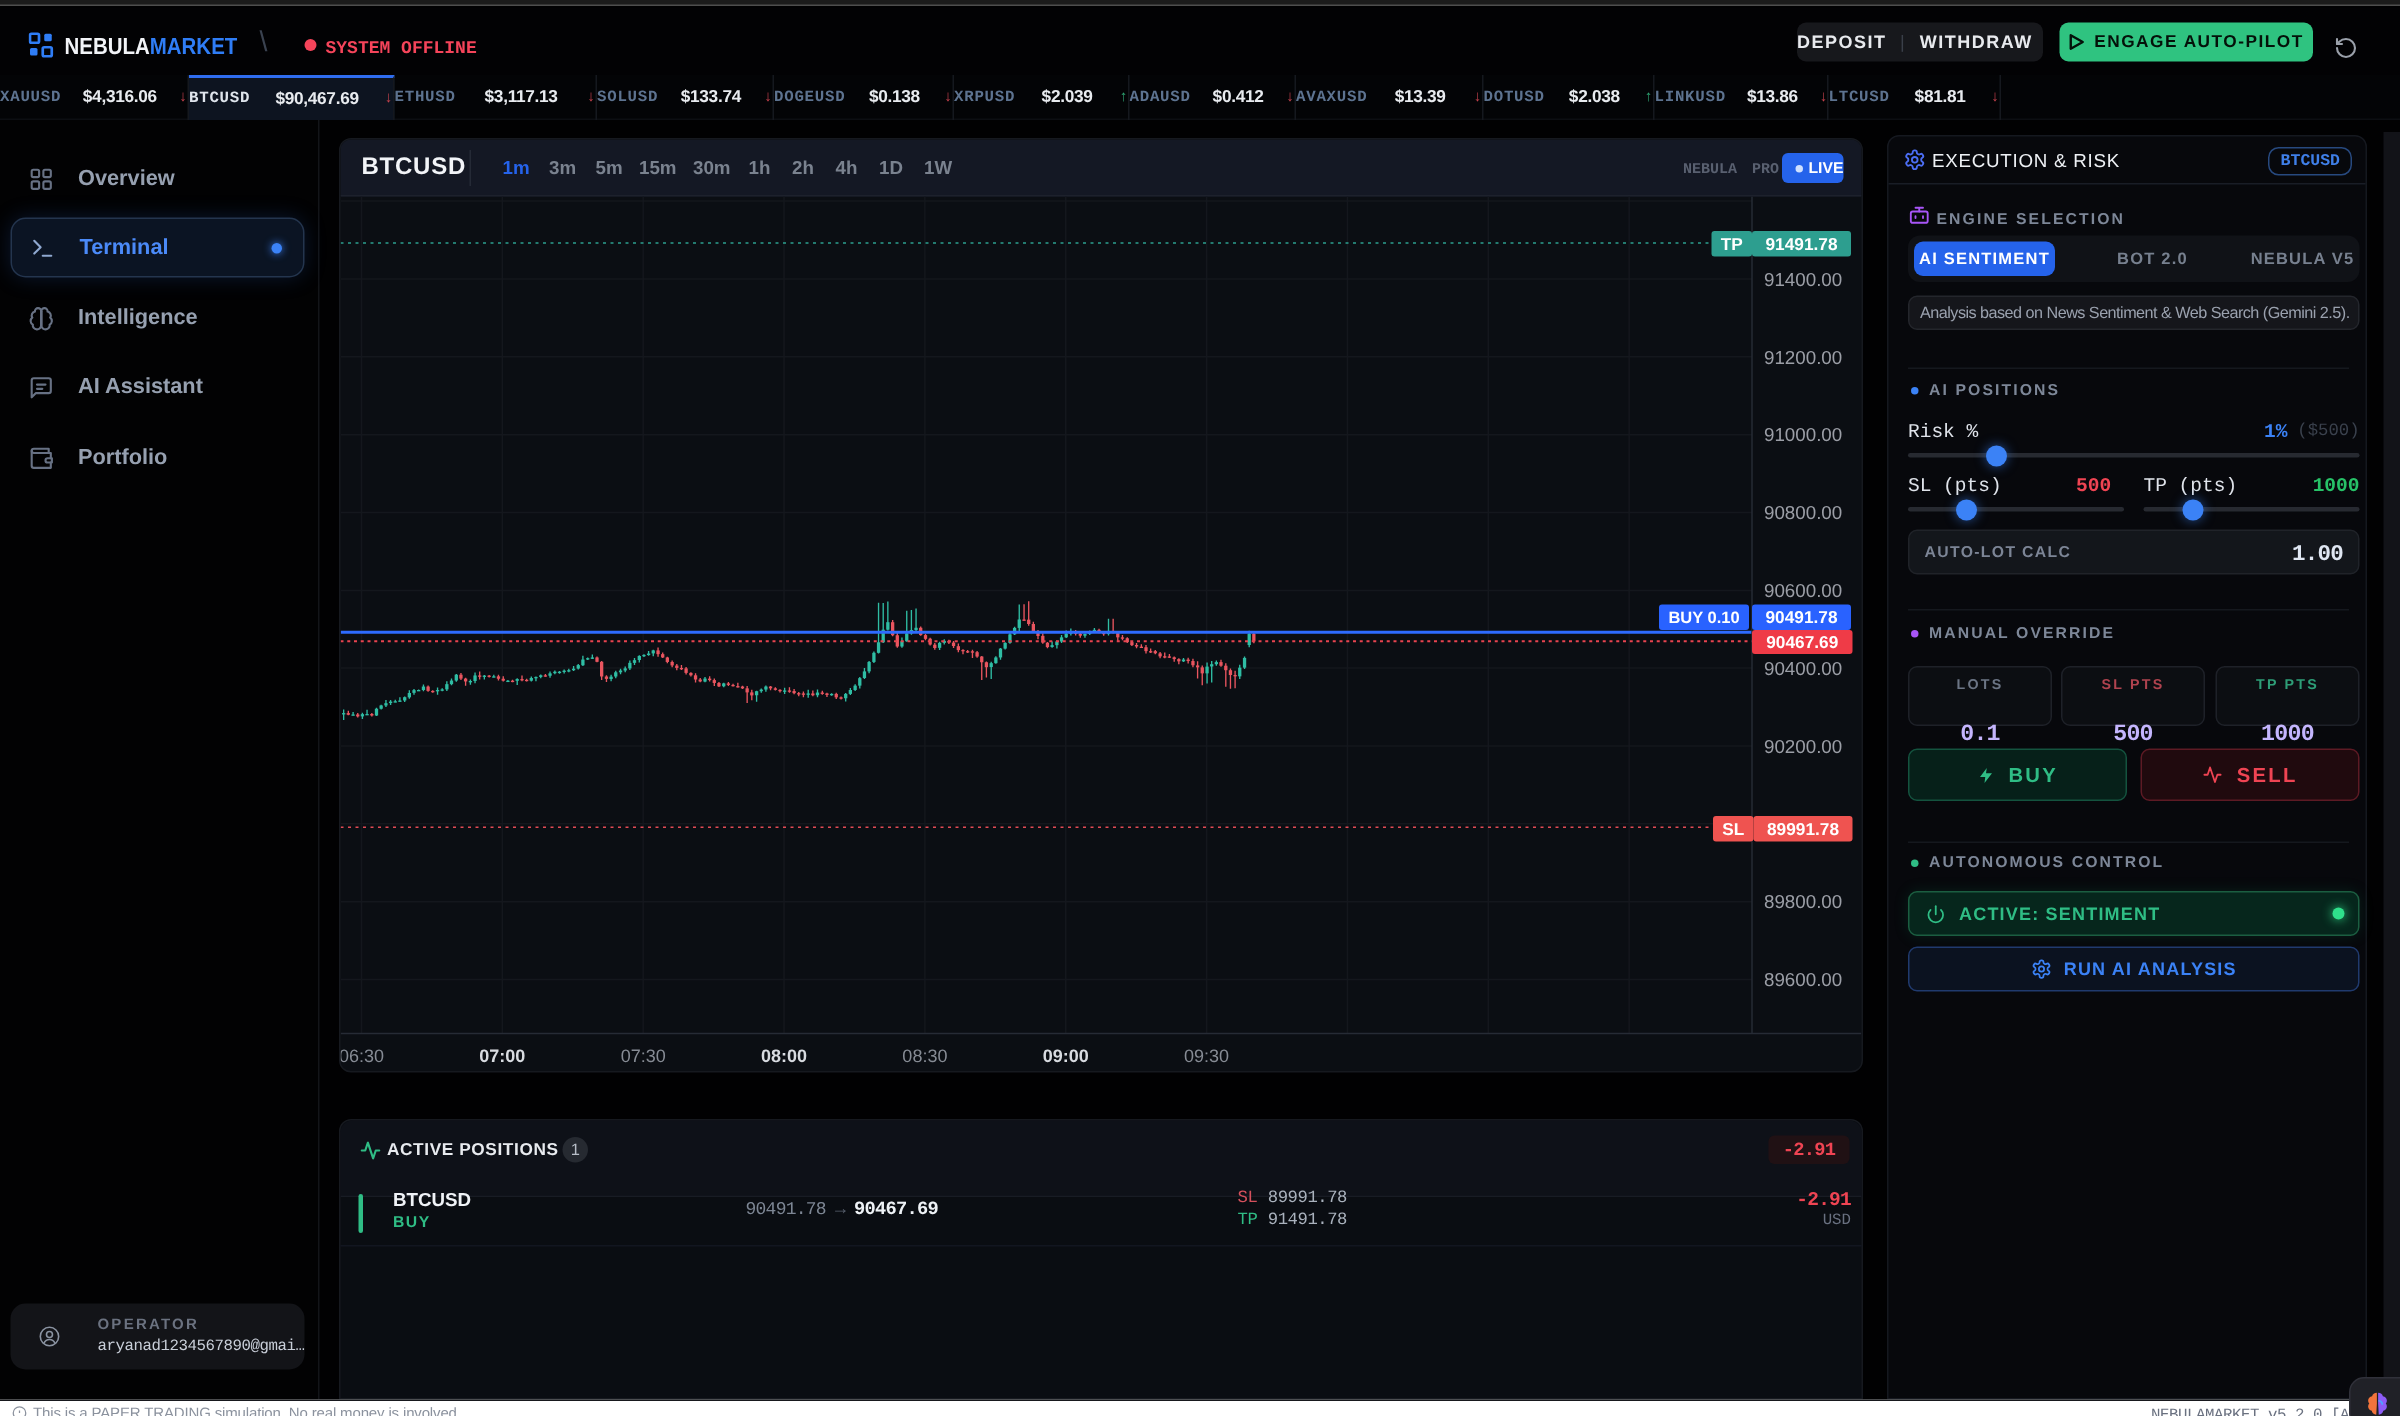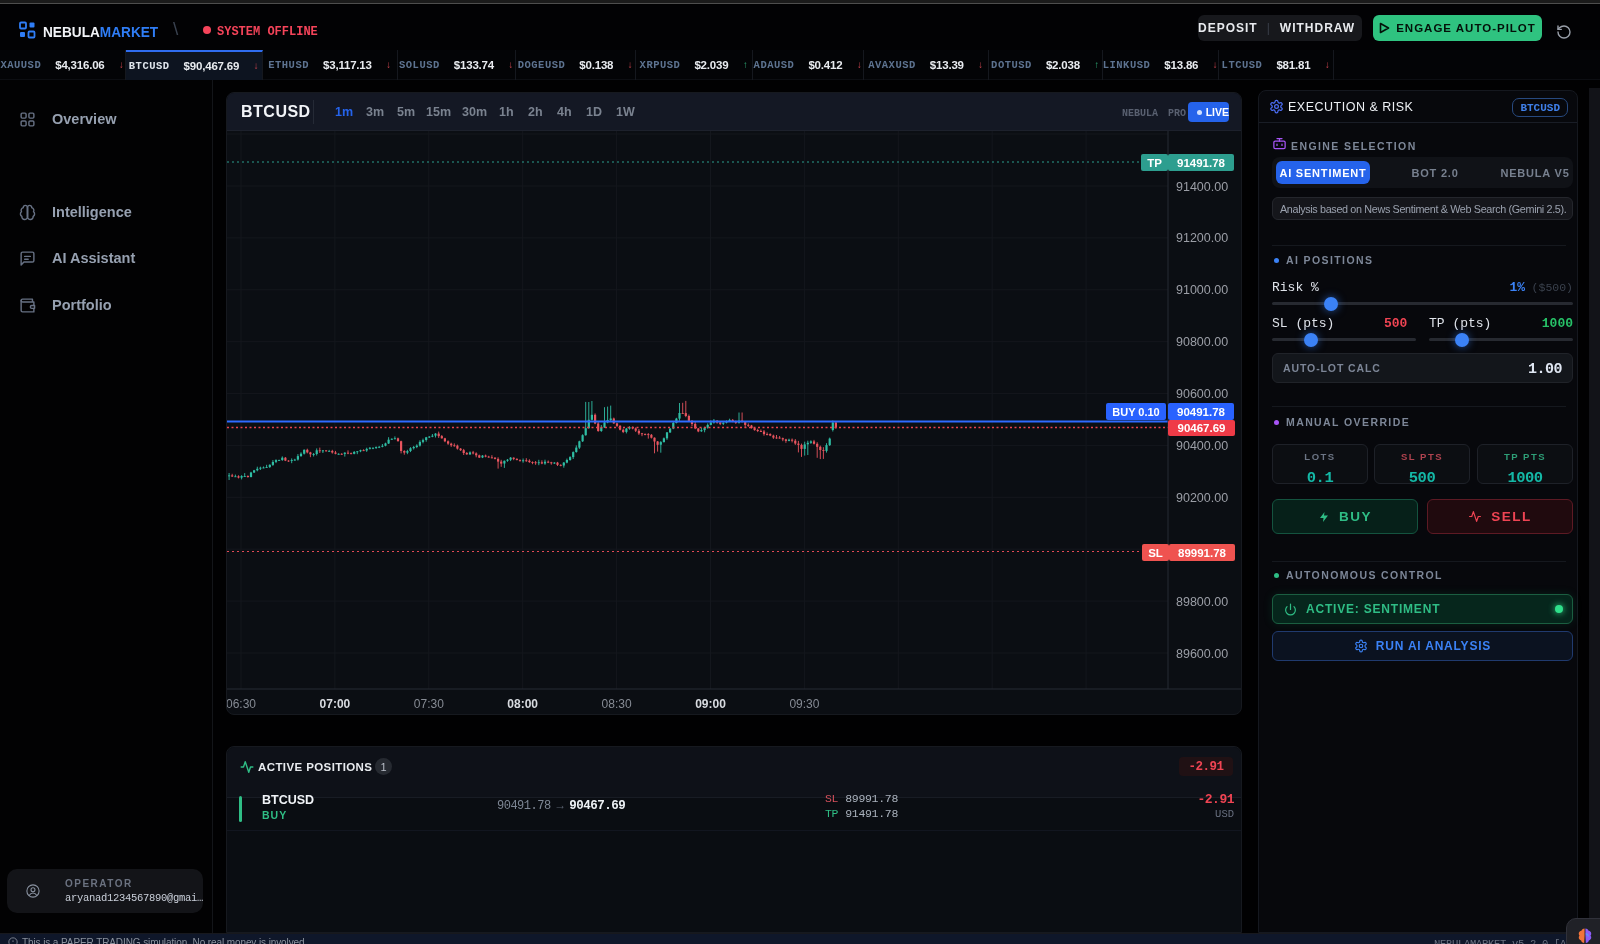"XAUUSD" .tk { justify-content: center -> space-between }
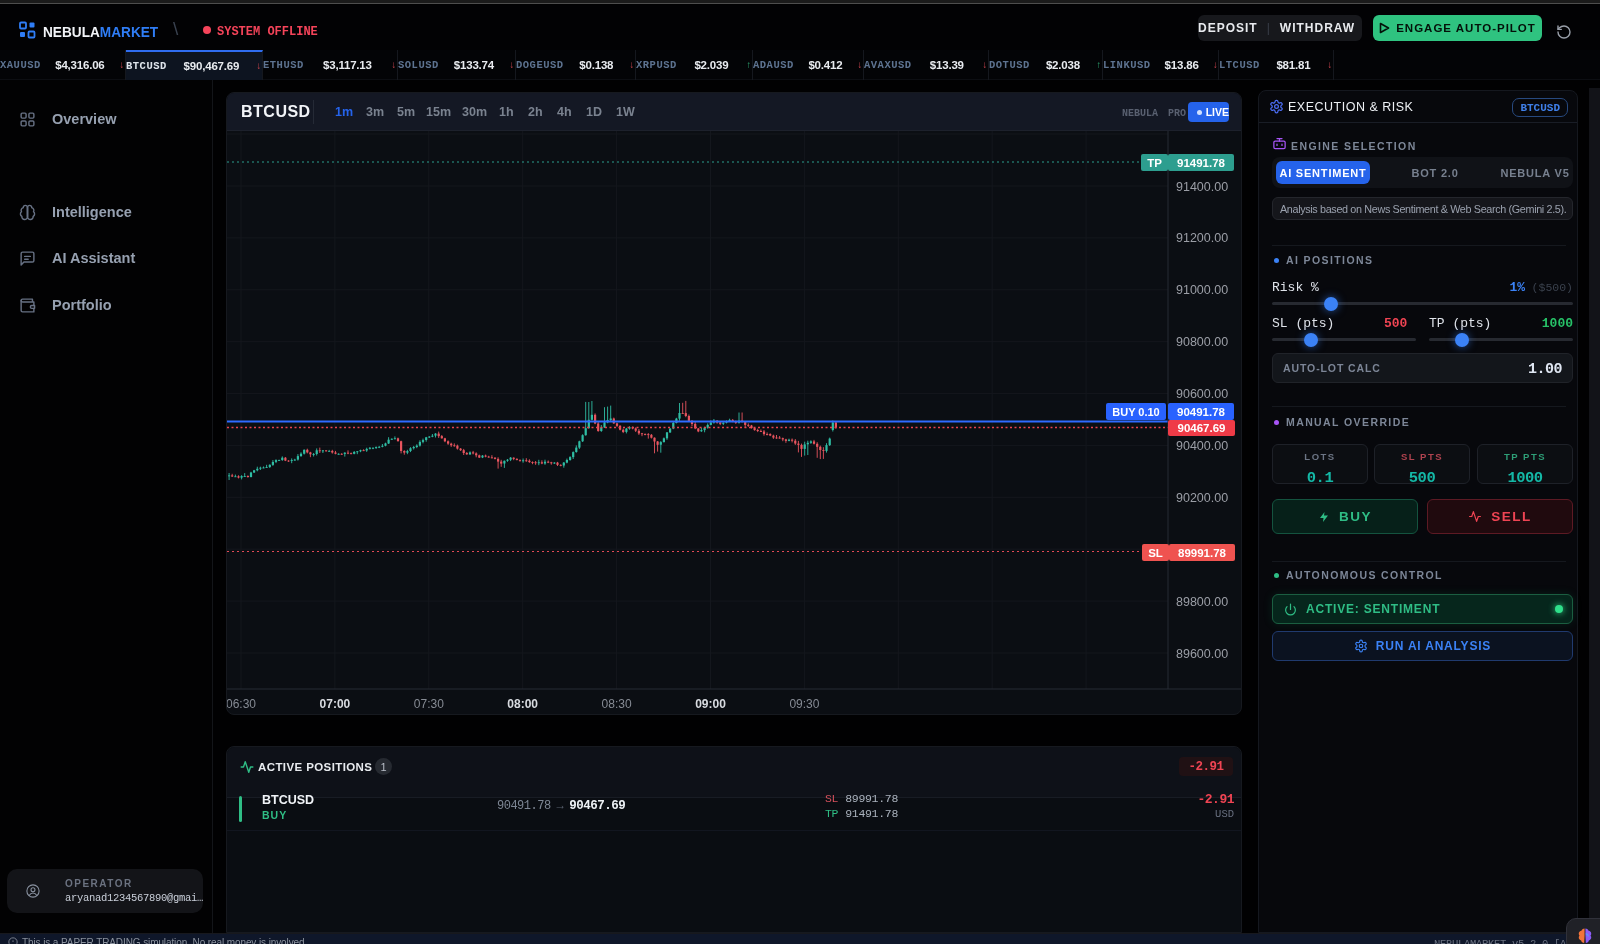"Terminal" div.nav { html: none -> <div><svg> <path></path> <path></path> </svg>Terminal<span></span></div> }
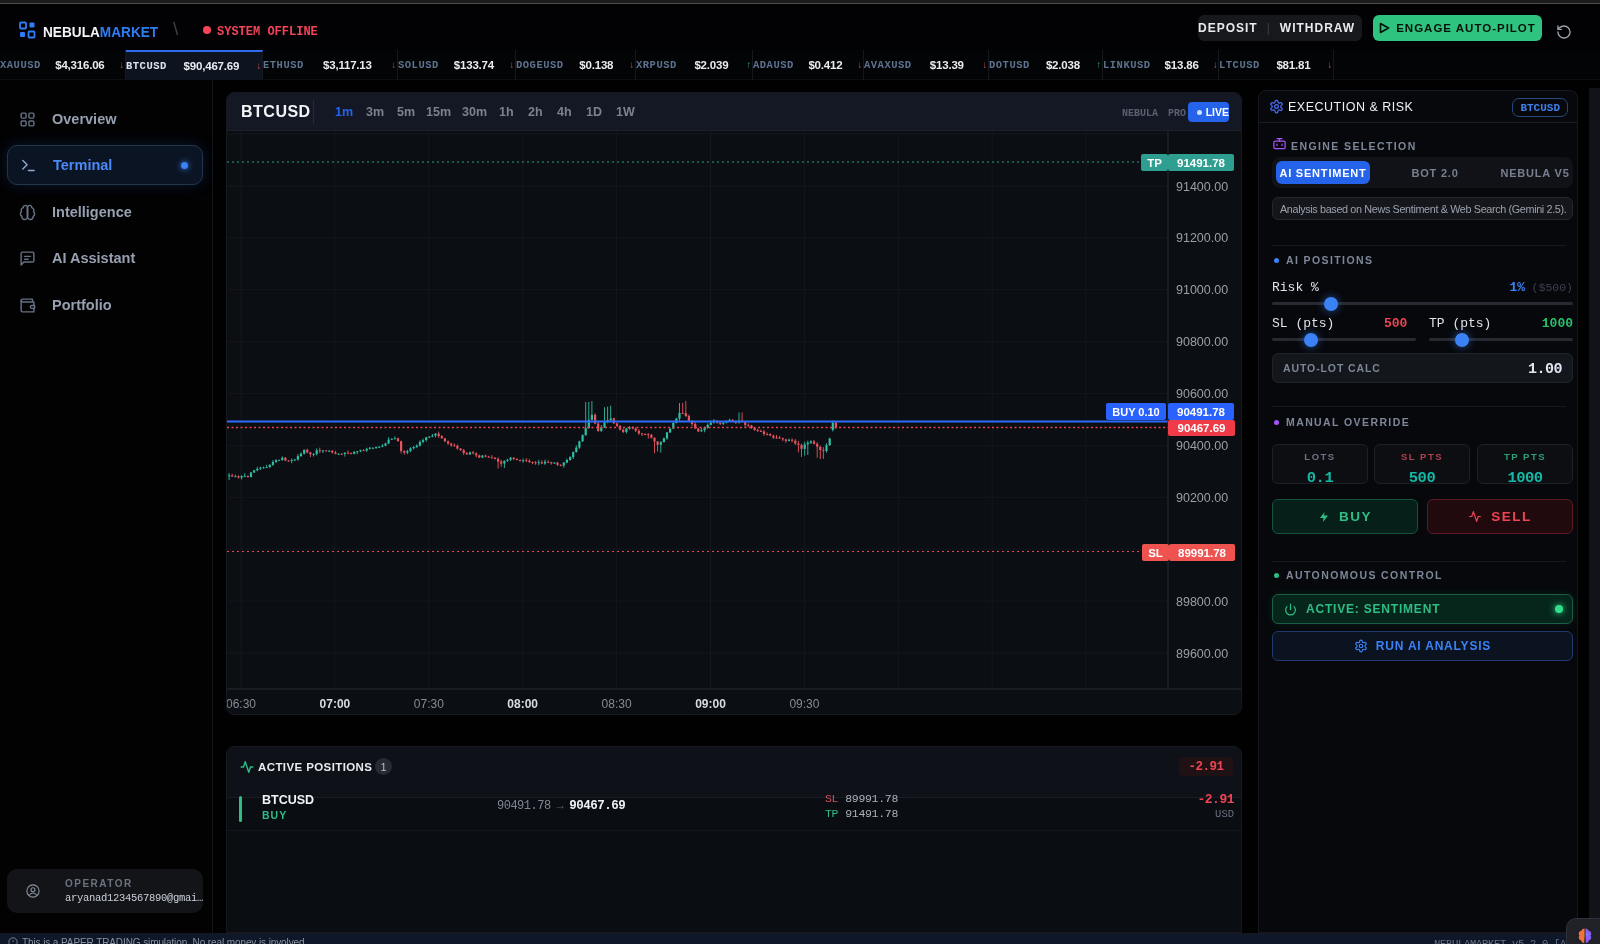"0.1" .inbox .v { color: #14b8a6 -> #c4b5fd; margin-top: 7px -> 18px }
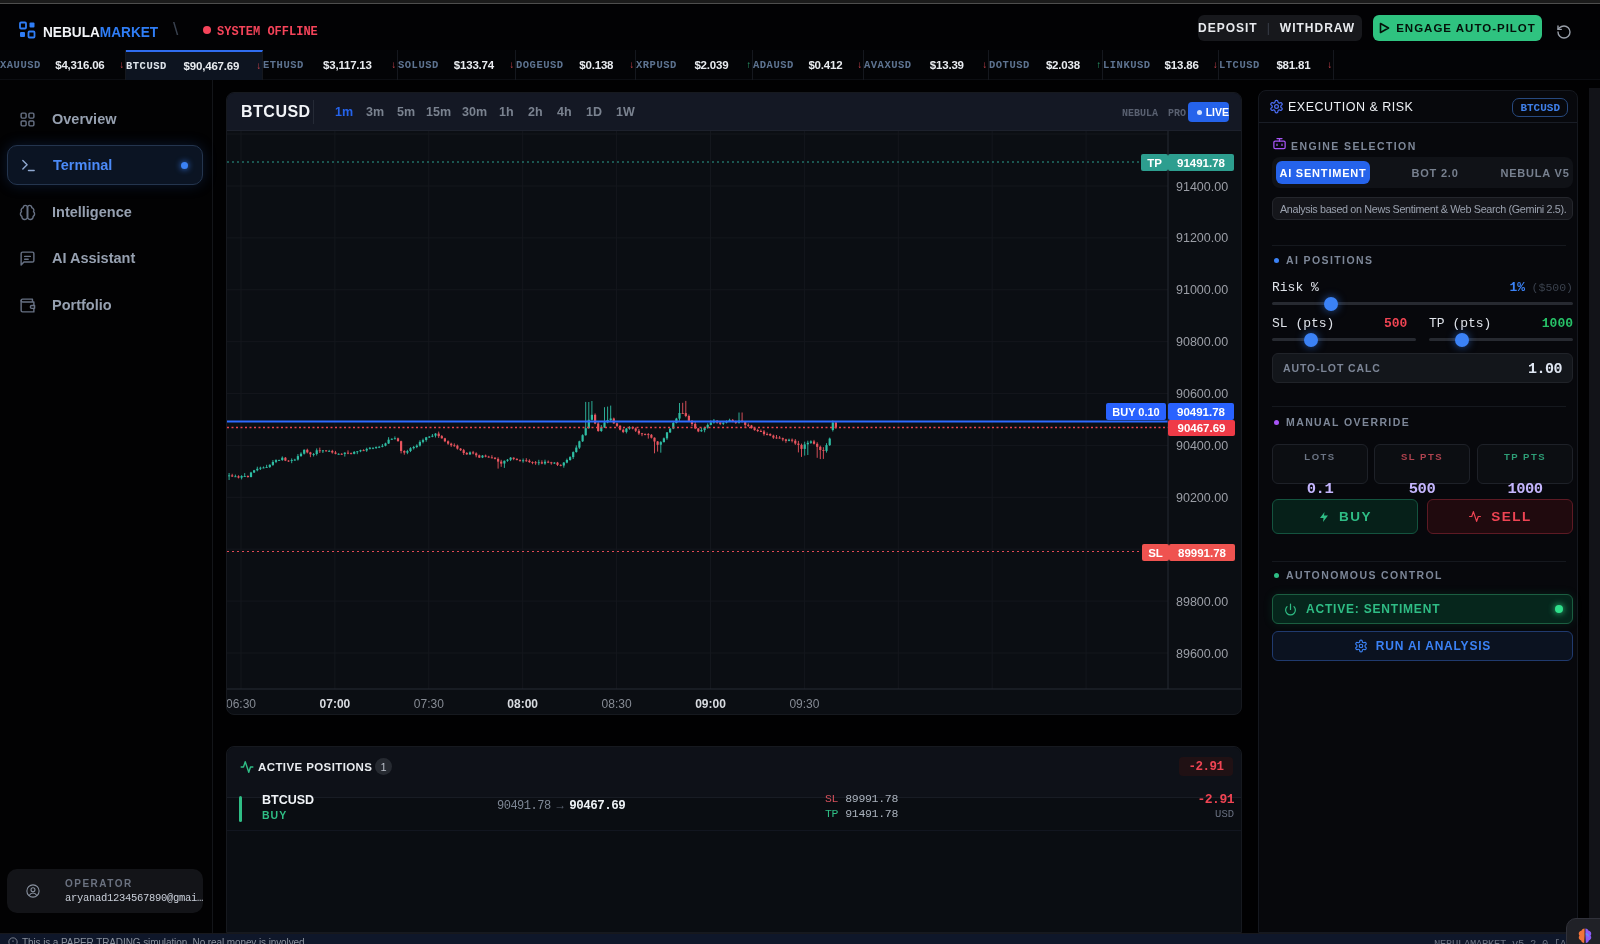"This is a PAPER TRADING" #status { background: #0f172a -> #ffffff }
